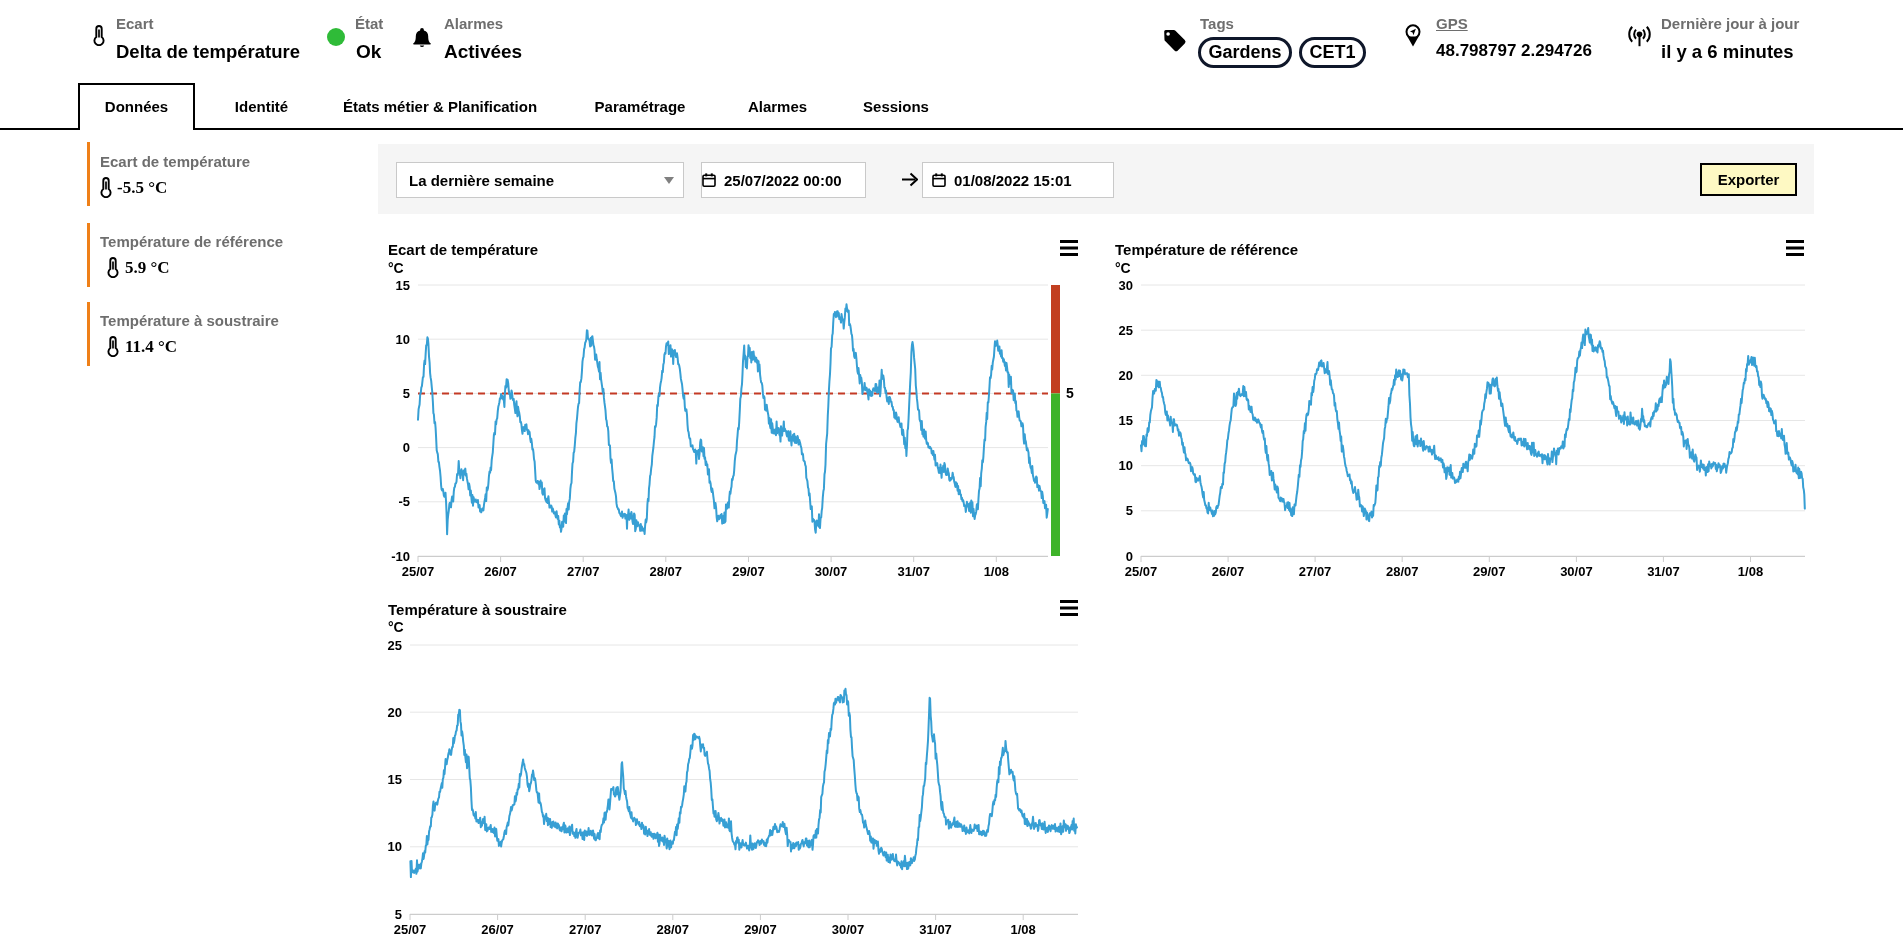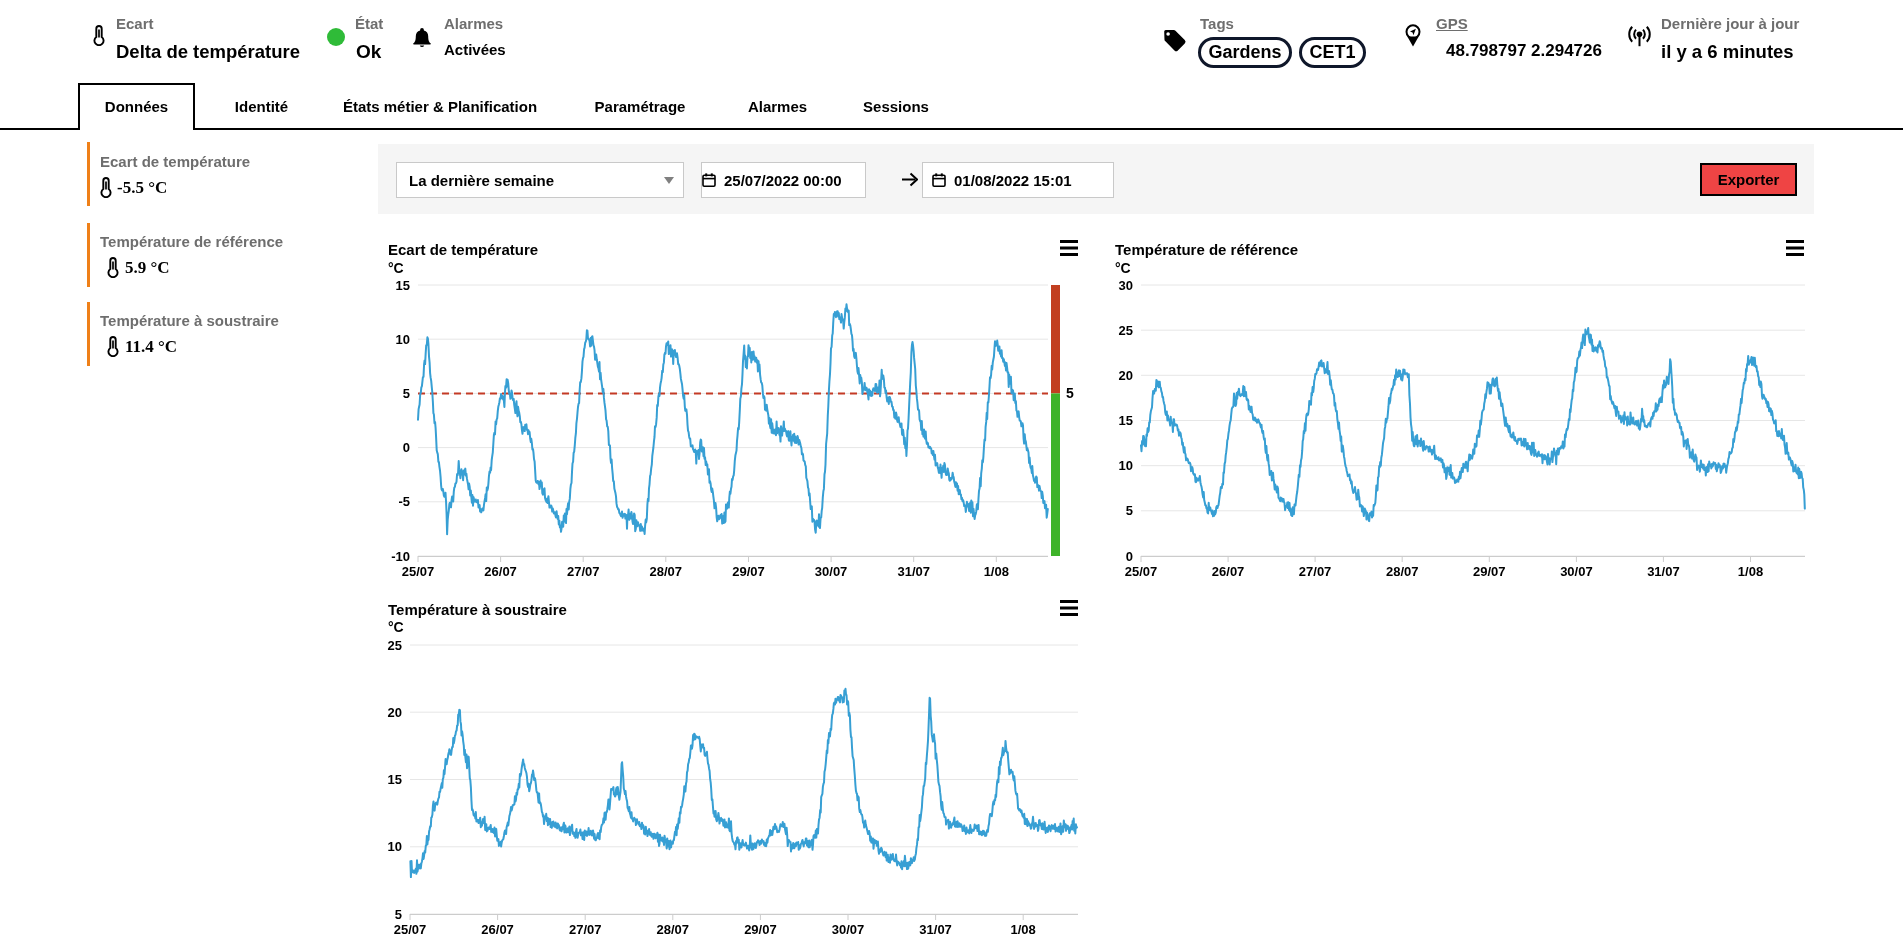"Activées" div.bigval { font-size: 15px -> 19px }
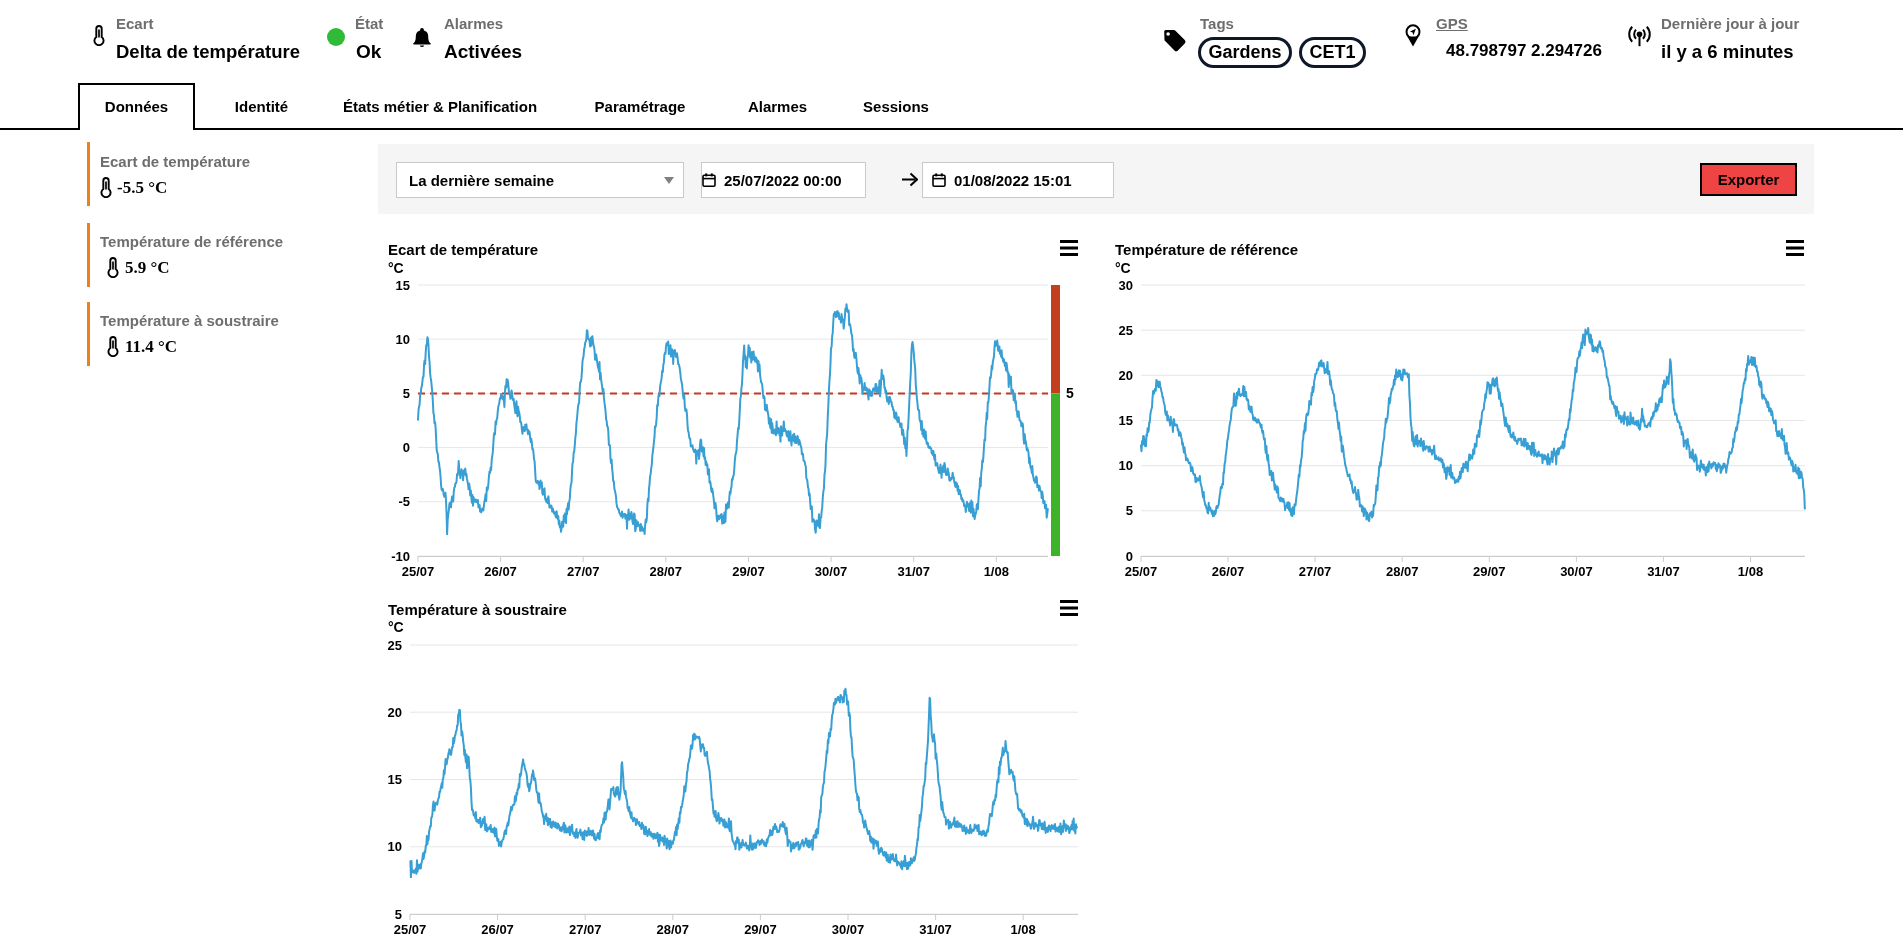"48.798797 2.294726" div.bigval { margin-left: 10px -> none }
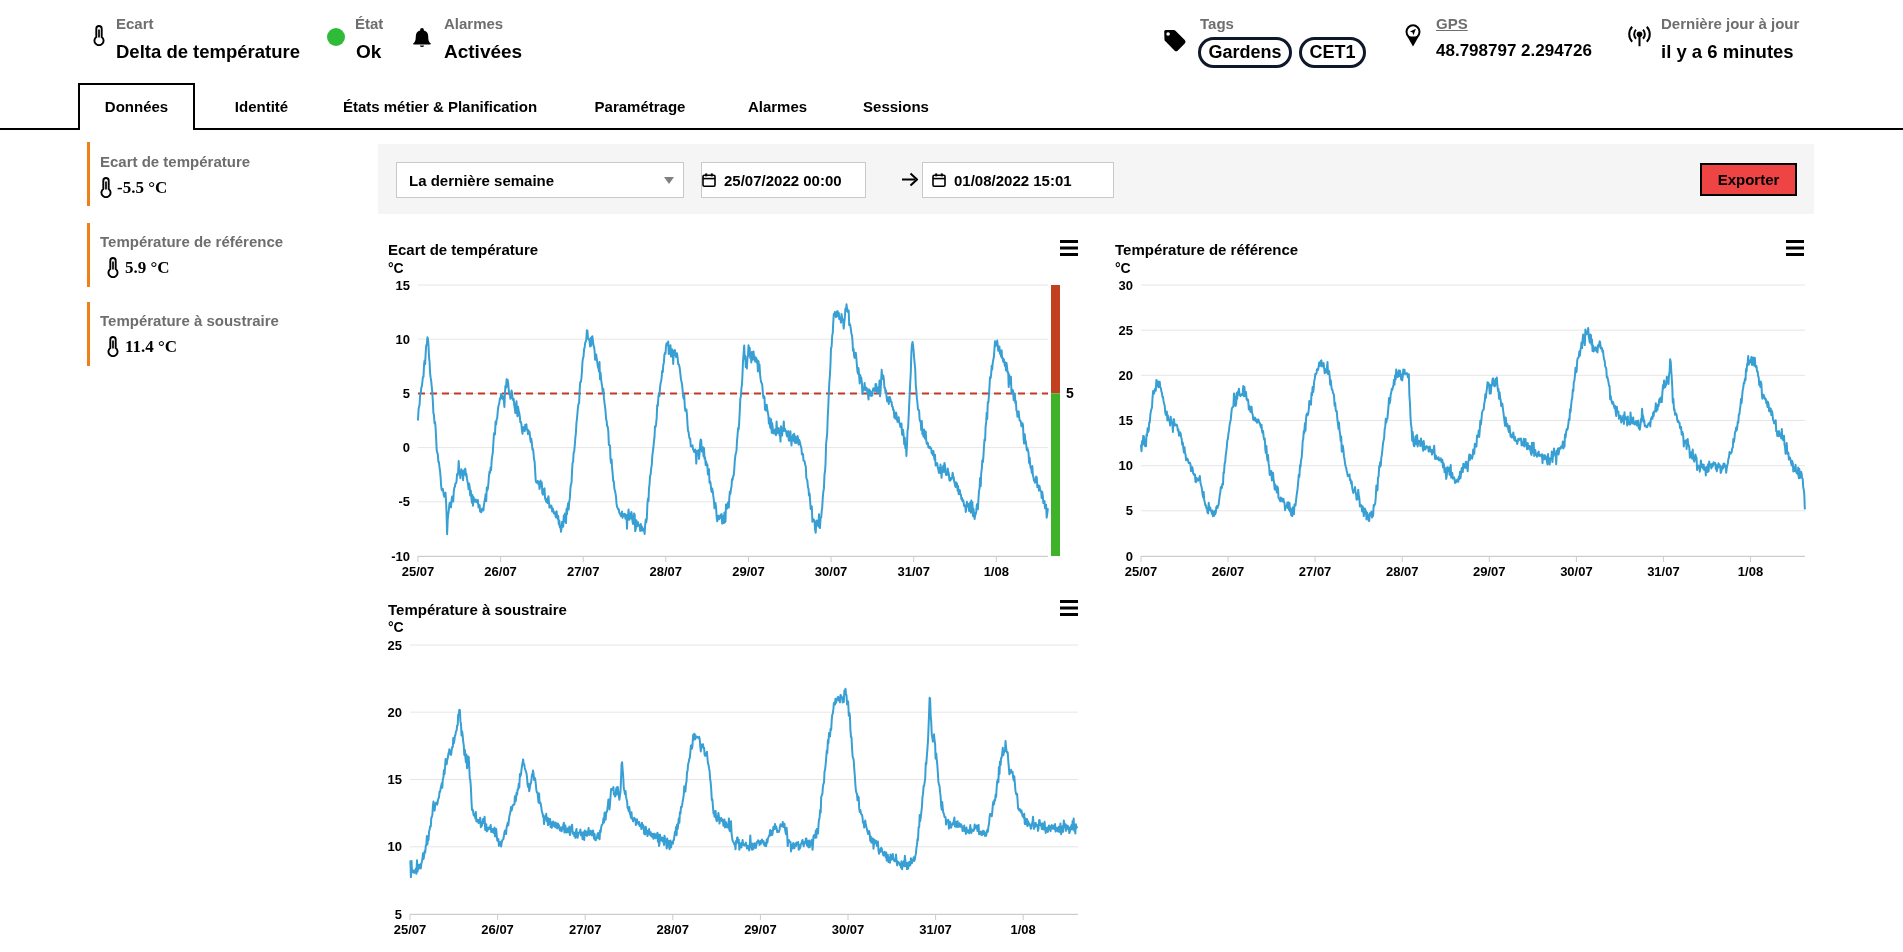"Exporter" div.abs { background: #ef4444 -> #fef9c3 }
